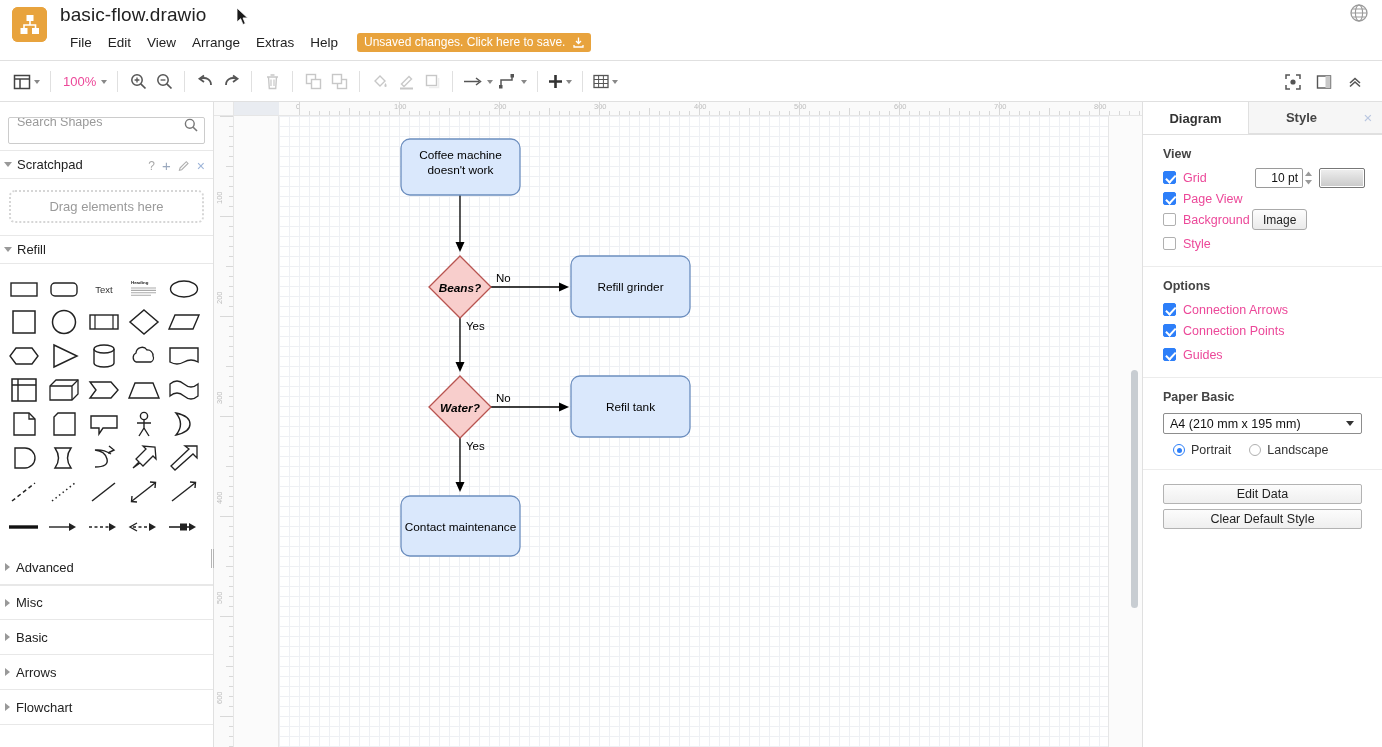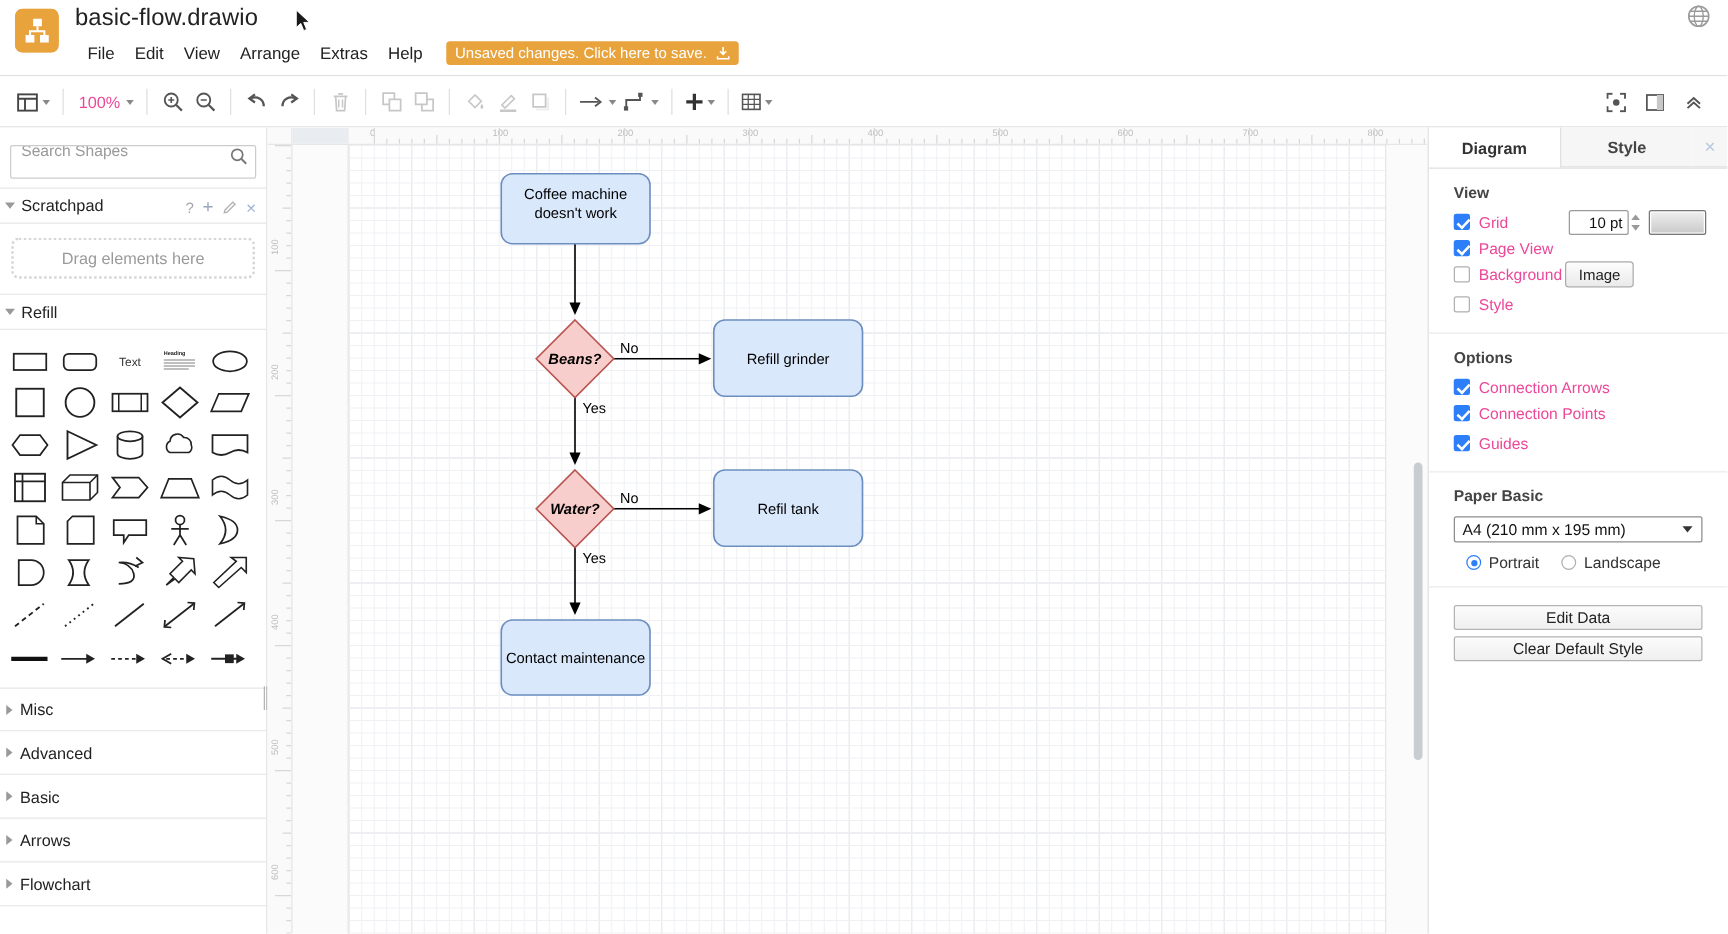"Misc" div.collapsed-sect { order: before "Advanced" -> after "Advanced" }
